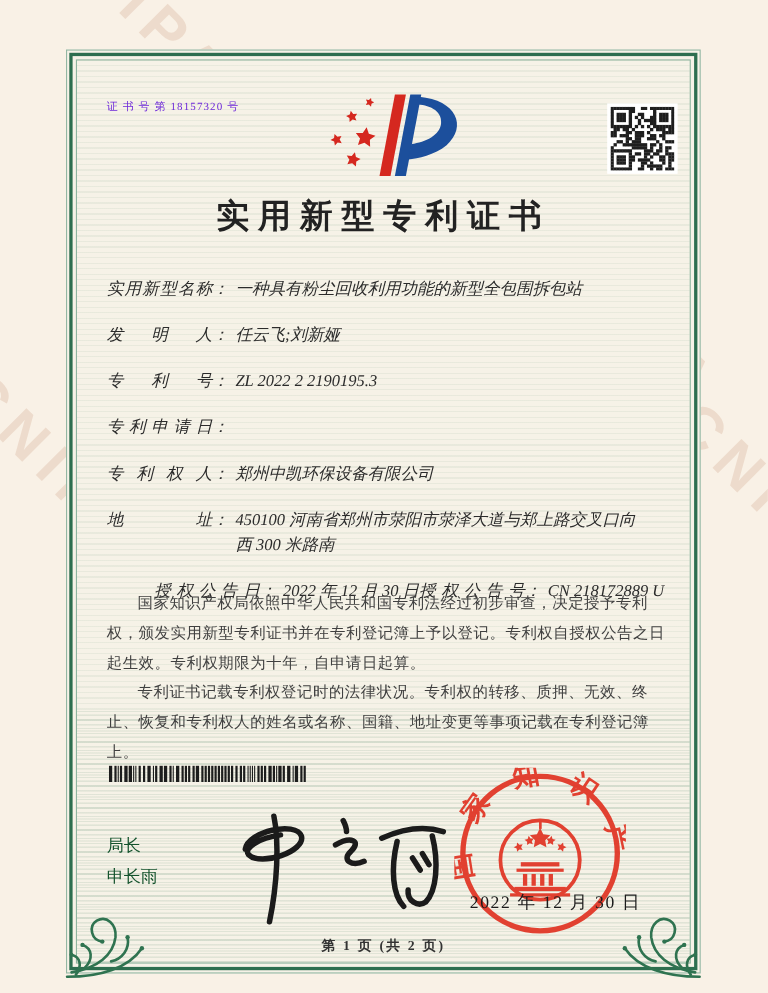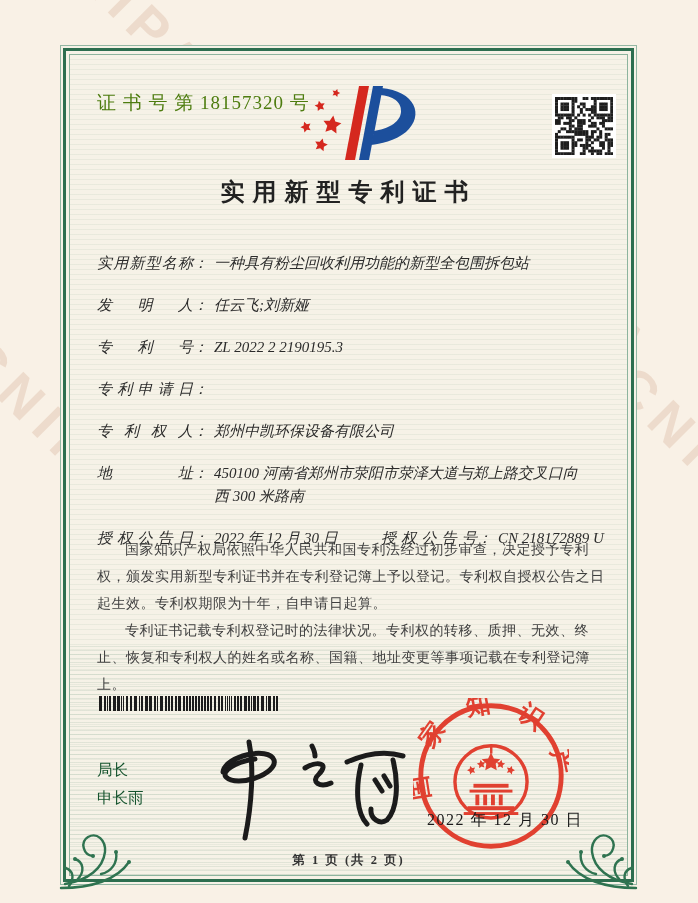"证 书 号 第 18157320" .cert-no { color: #4d7c0f -> #6d28d9; font-size: 19px -> 10px }
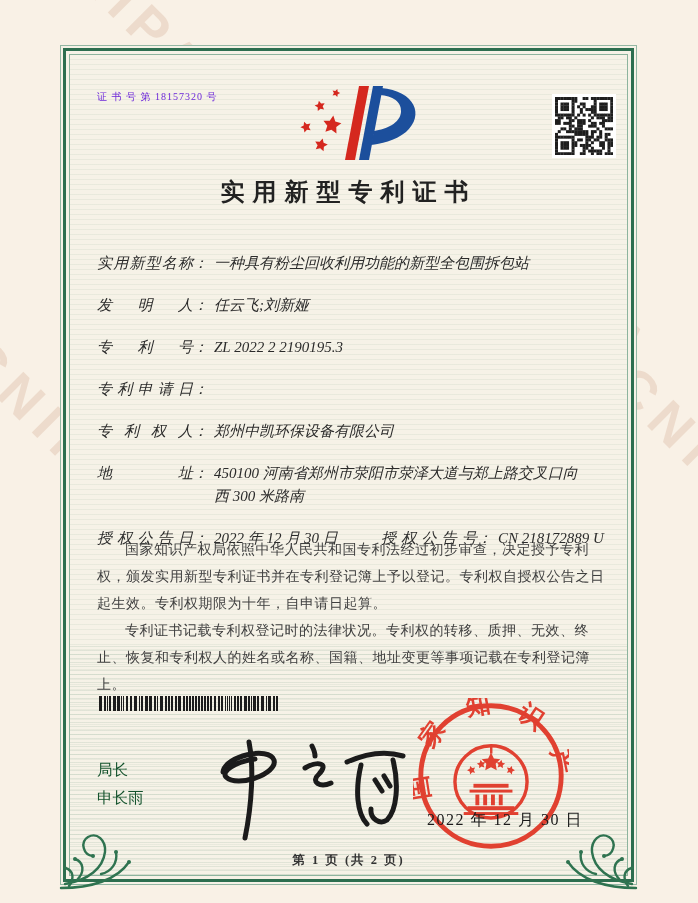"实用新型专利证书" .title { font-size: 24px -> 30px }
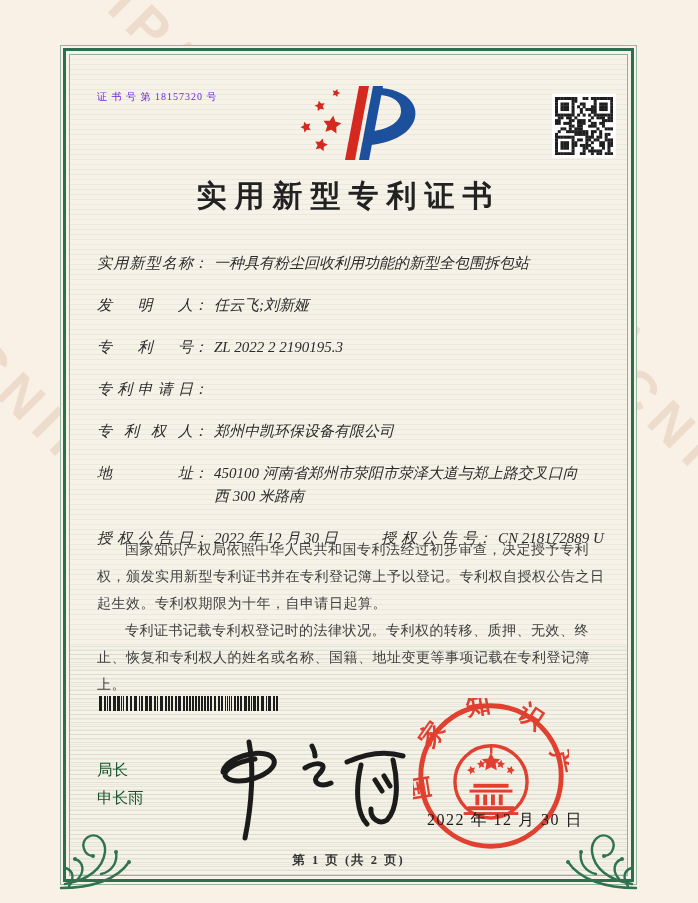"授权公告日" .grant-left { justify-content: none -> flex-end }
